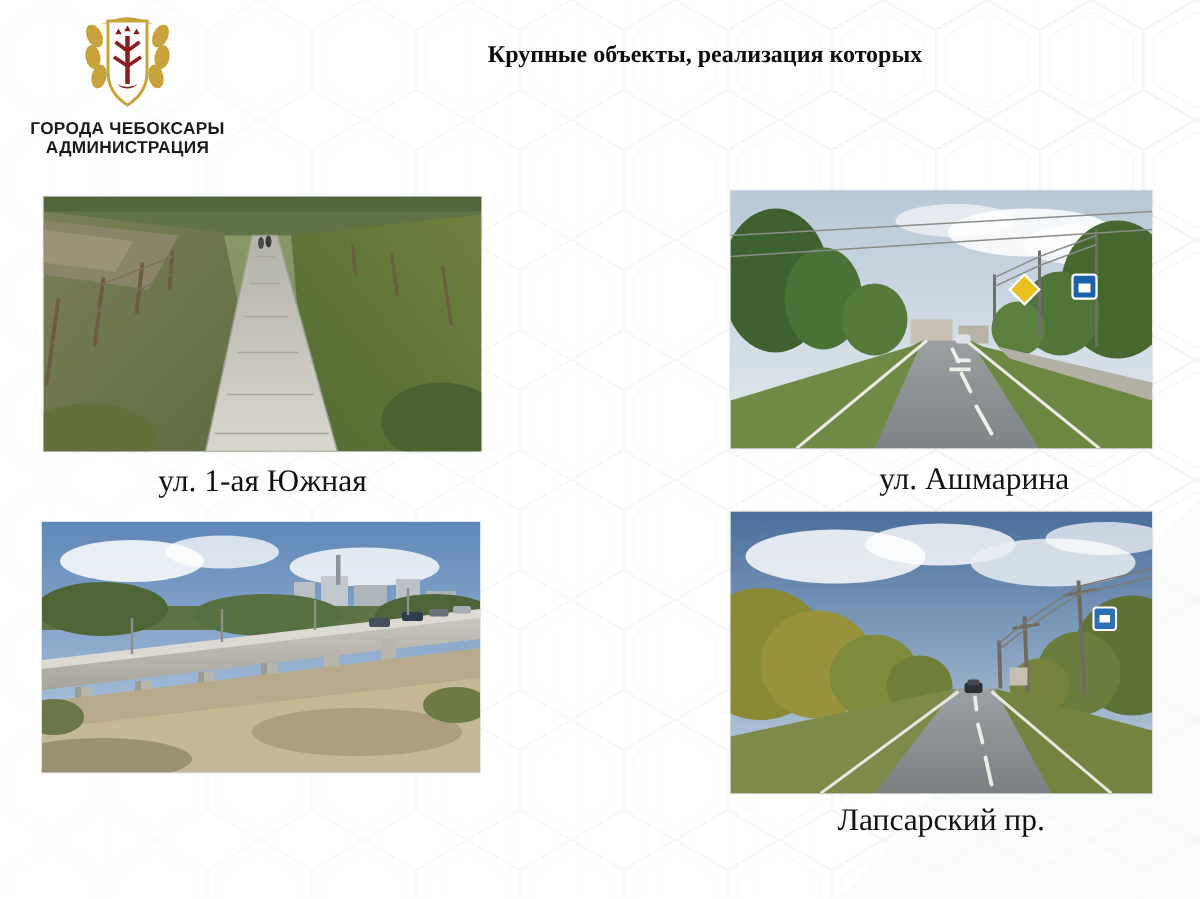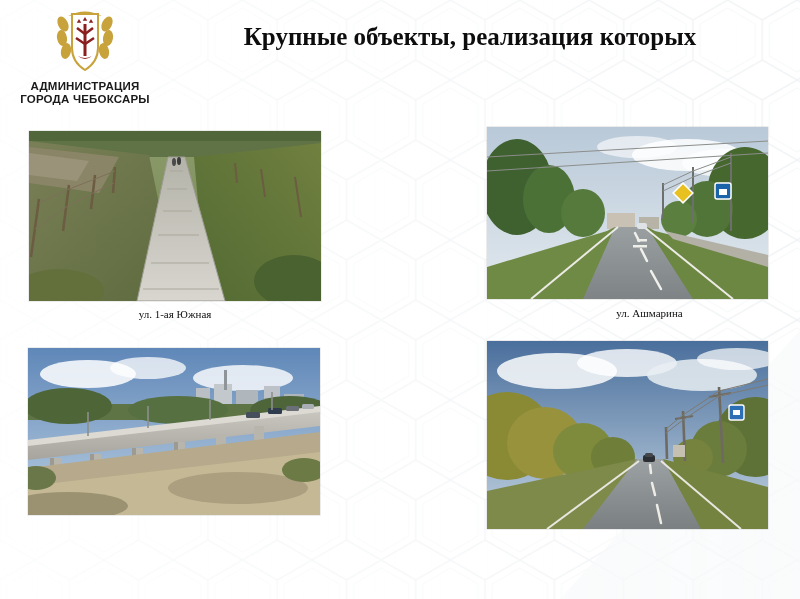"Крупные объекты, реализация которых" .slide-title { font-size: 25px -> 16px }
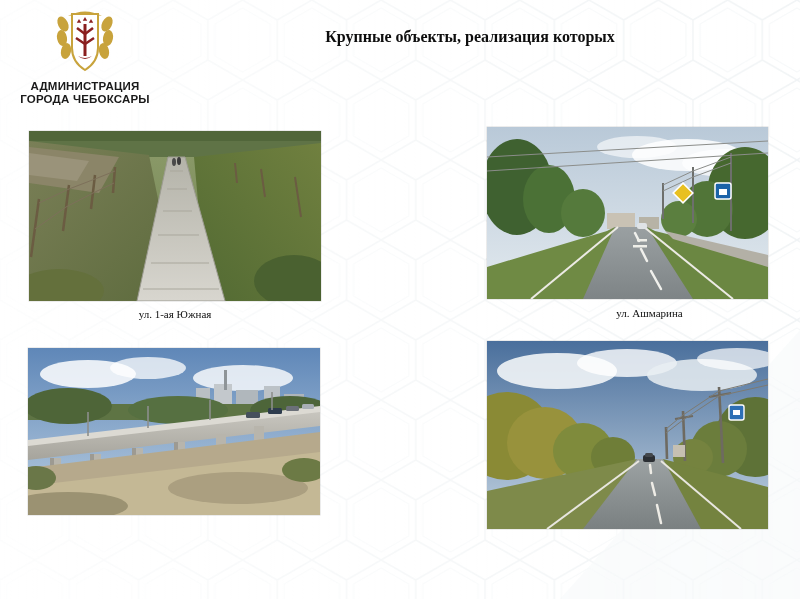"АДМИНИСТРАЦИЯ" div { order: before "ГОРОДА ЧЕБОКСАРЫ" -> after "ГОРОДА ЧЕБОКСАРЫ" }
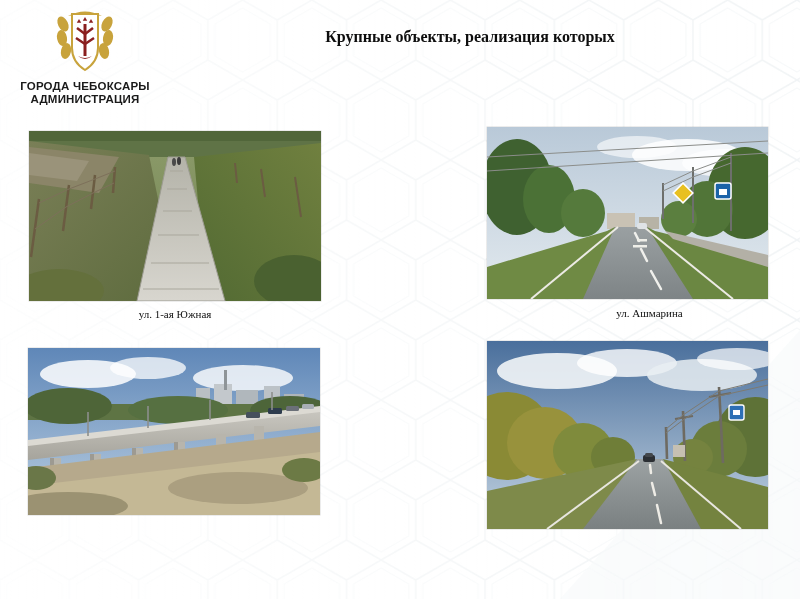"ул. 1-ая Южная" .caption { font-size: 11px -> 21px }
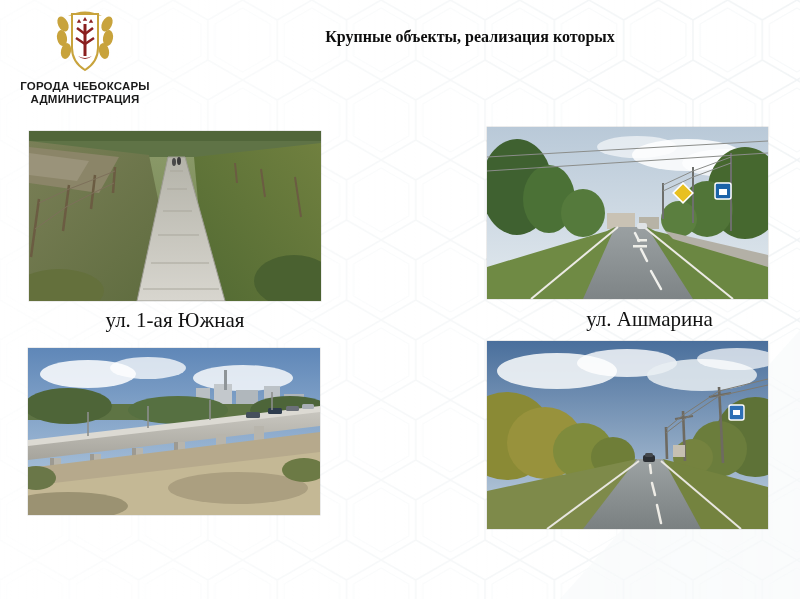"Лапсарский пр." div.caption { html: none -> <div>Лапсарский пр.</div> }
